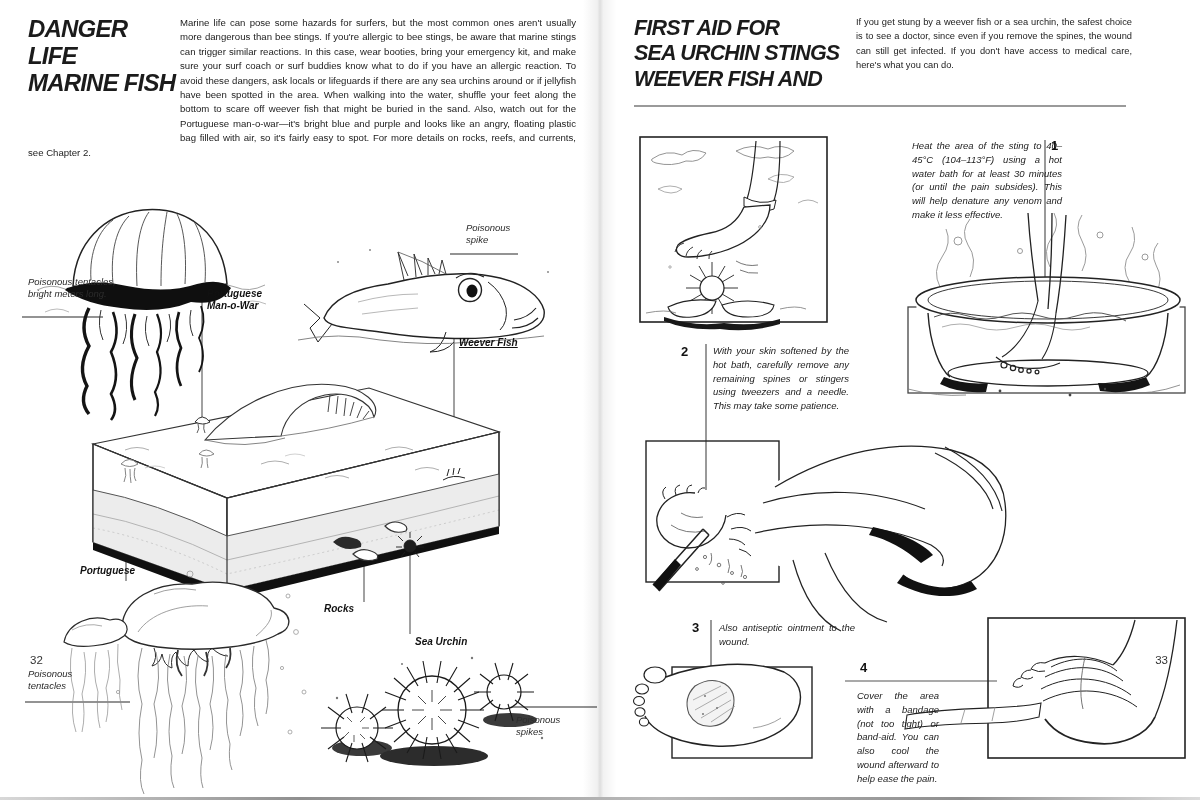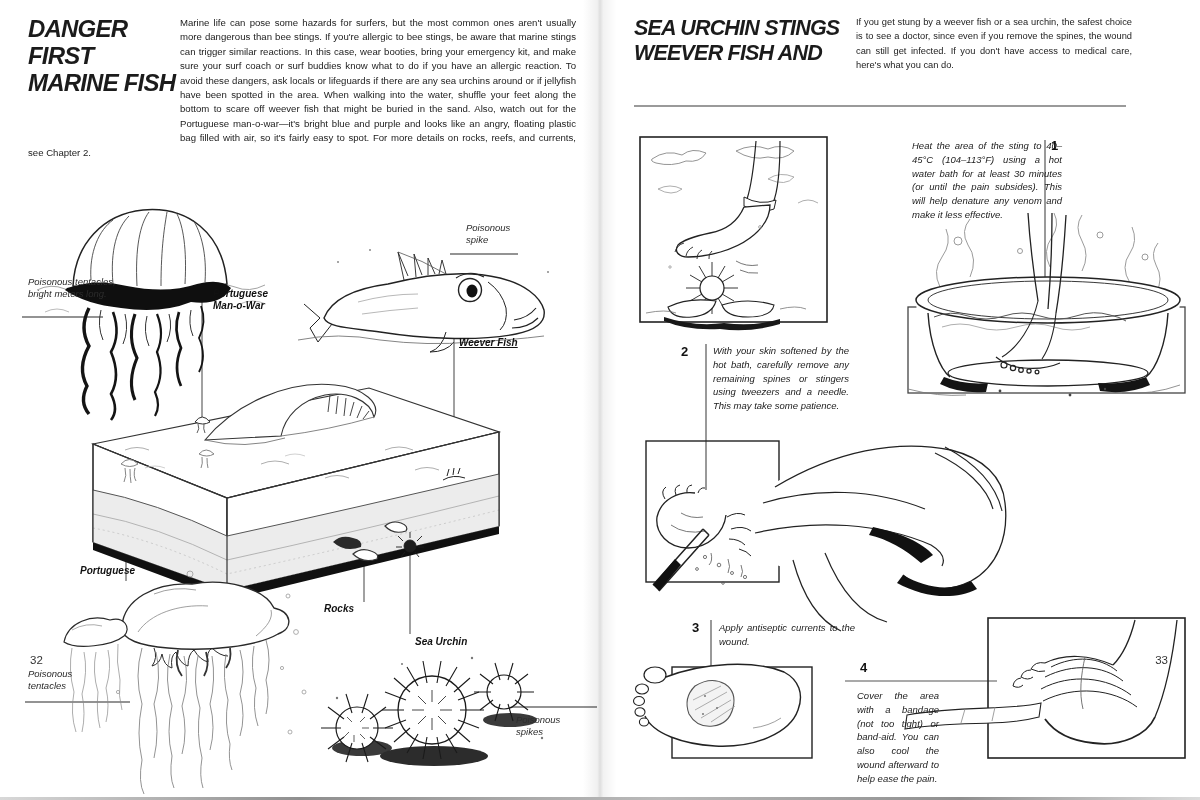"FIRST AID FOR" div { html: none -> <div>FIRST AID FOR</div> }
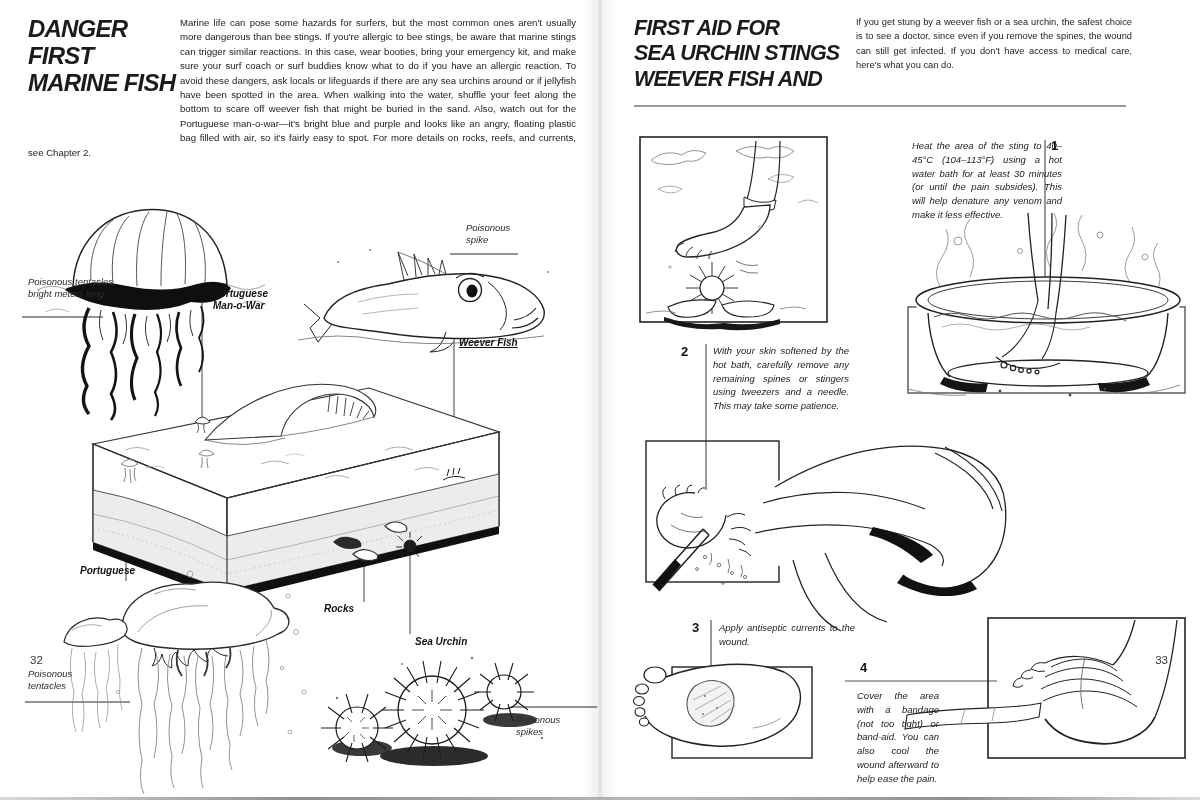"FIRST" div { text: FIRST -> LIFE }
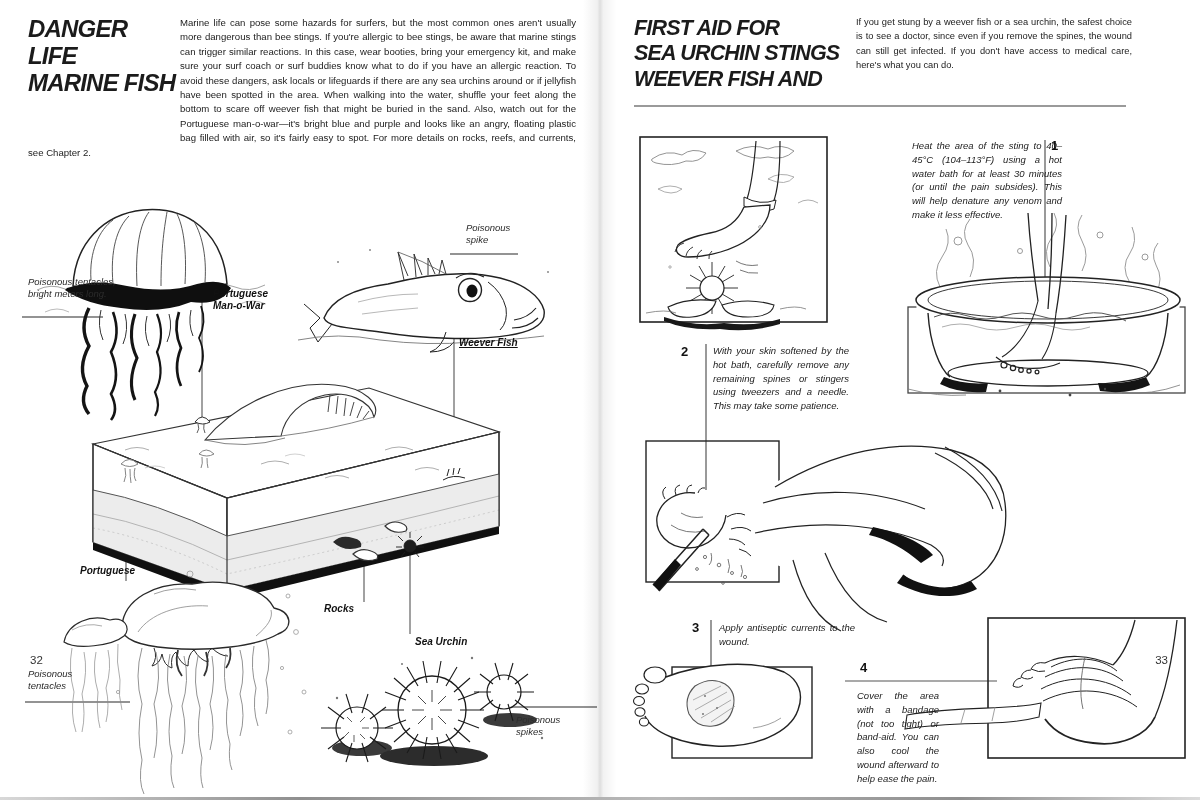"Portuguese Man-o-War" div.species-label { left: 213px -> 207px }
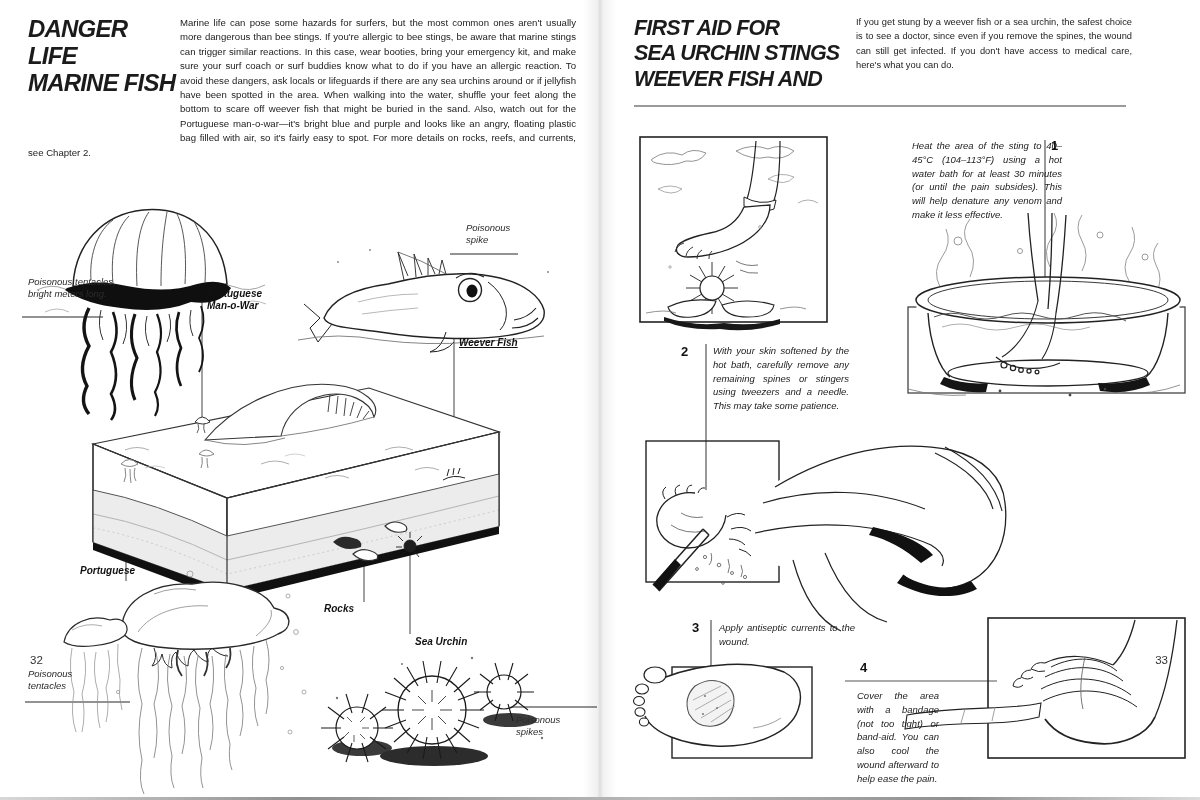"Apply antiseptic currents to the" div.step-text { text: Apply antiseptic currents -> Also antiseptic ointment }
